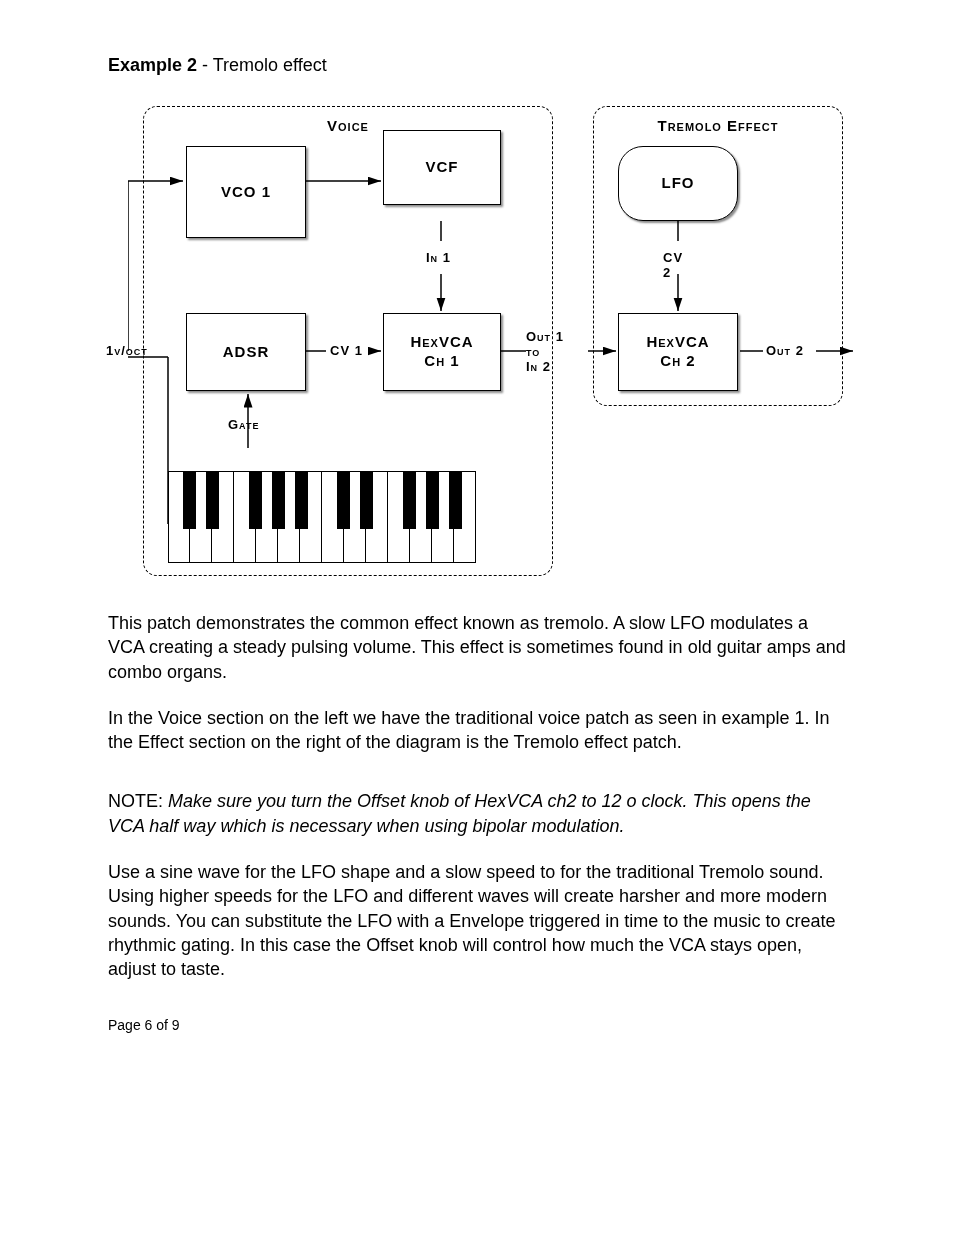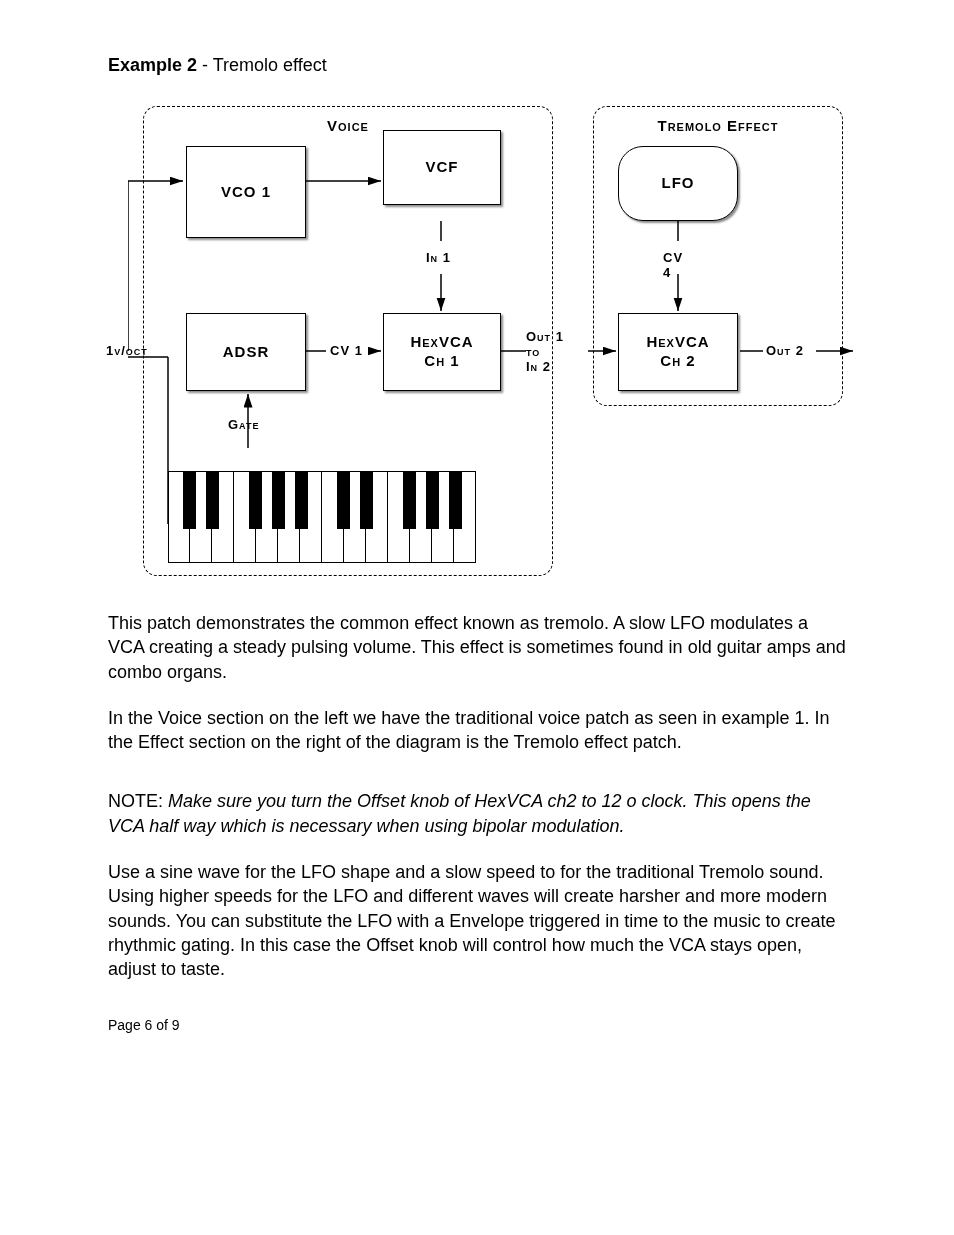"CV 4" div.lbl { text: 4 -> 2 }
